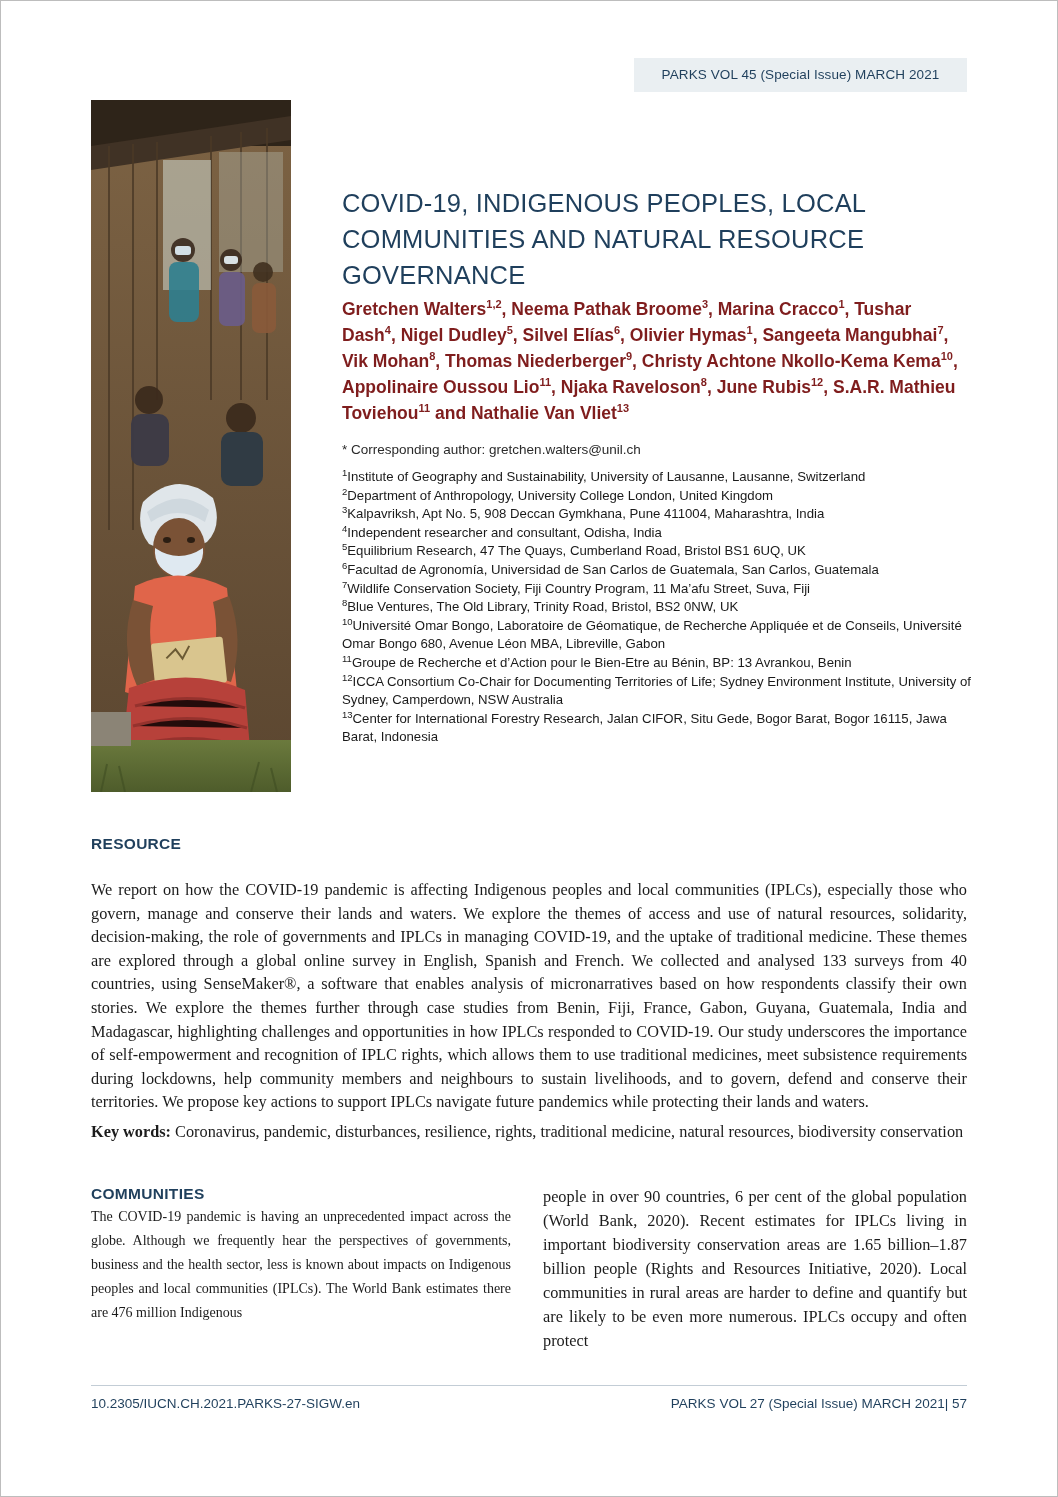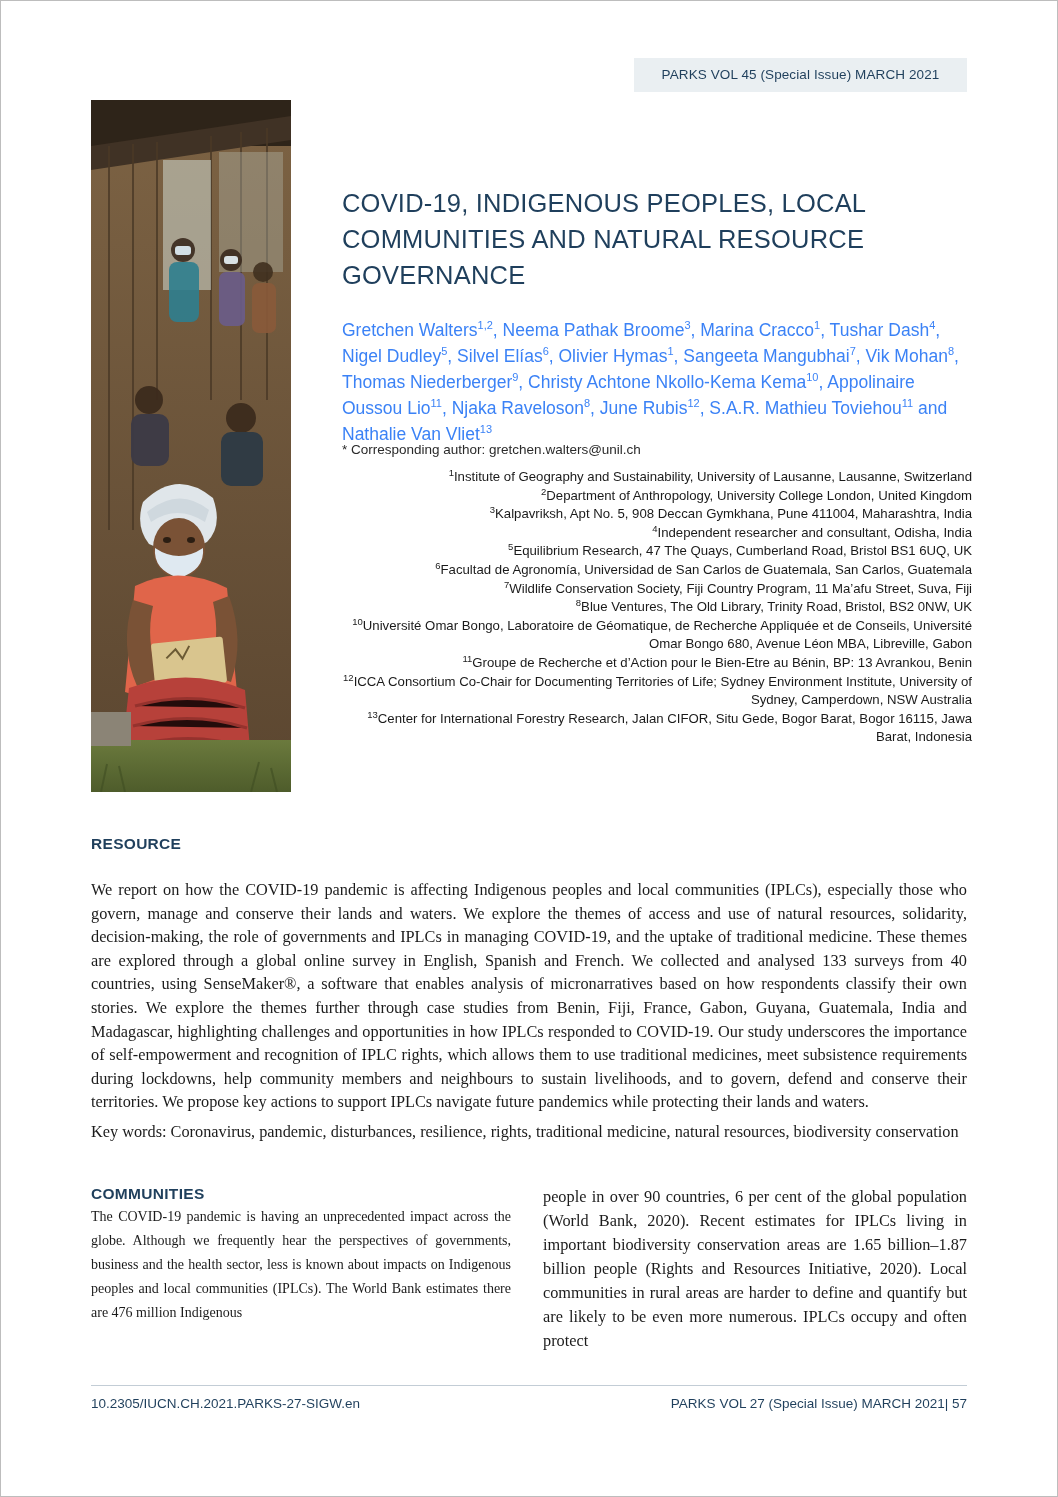"Gretchen Walters1,2, Neema Pathak" .authors { color: #3b82f6 -> #7f1d1d; font-weight: none -> bold; top: 317px -> 296px }
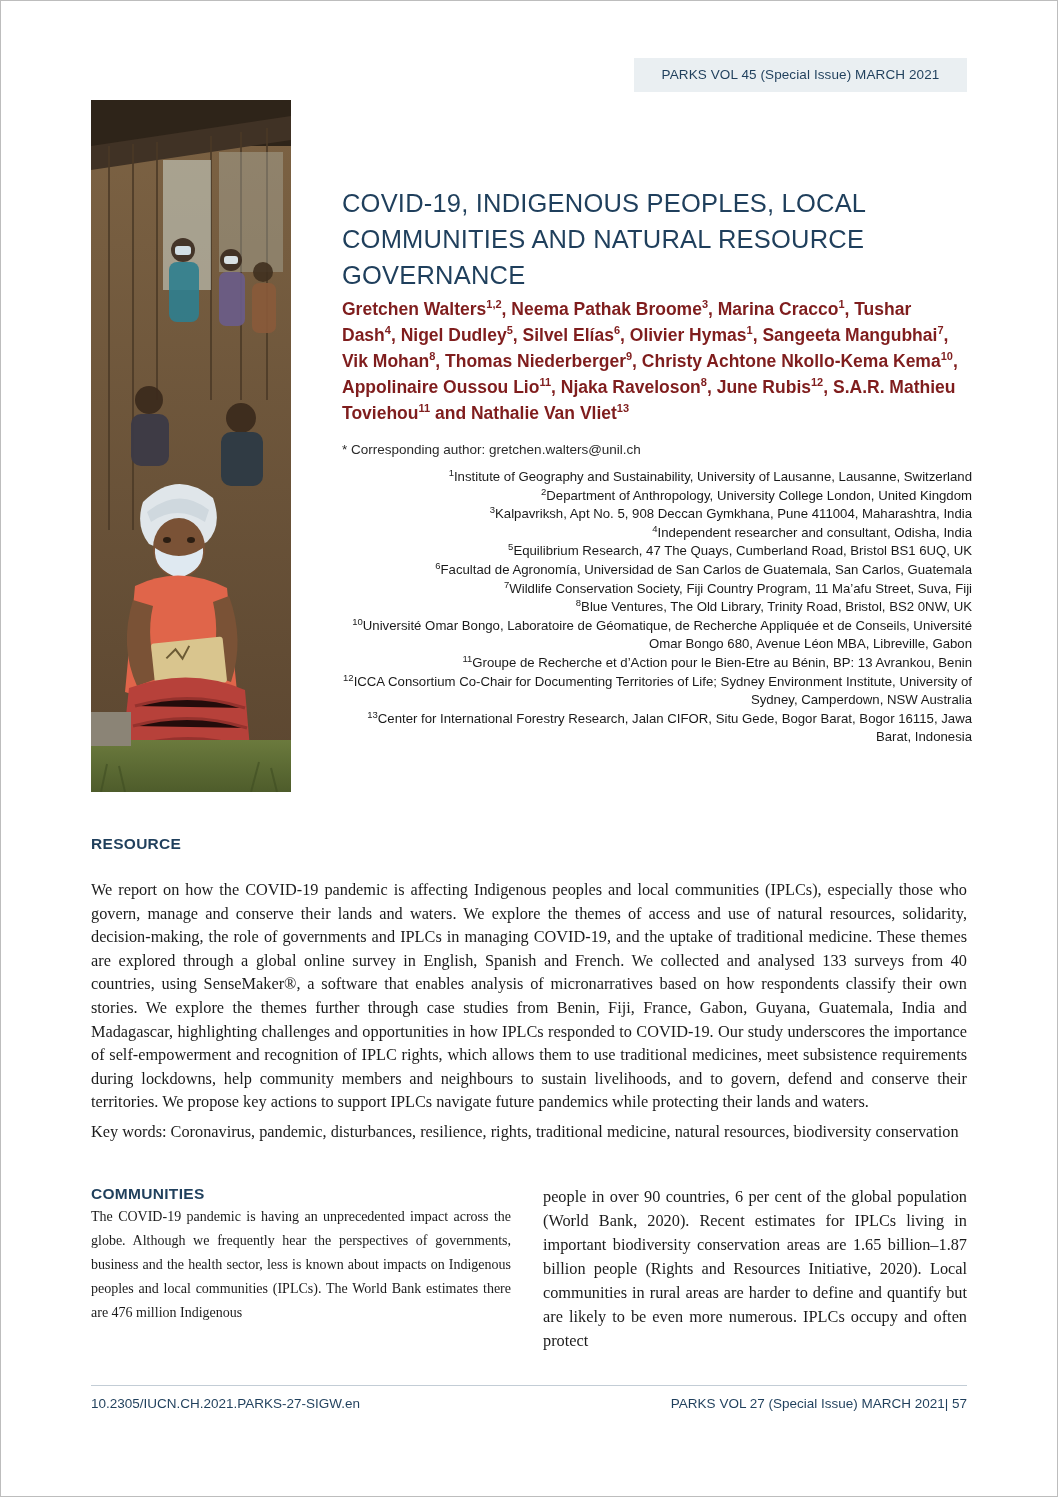"1Institute of Geography and" .affiliations .aff { text-align: right -> none }
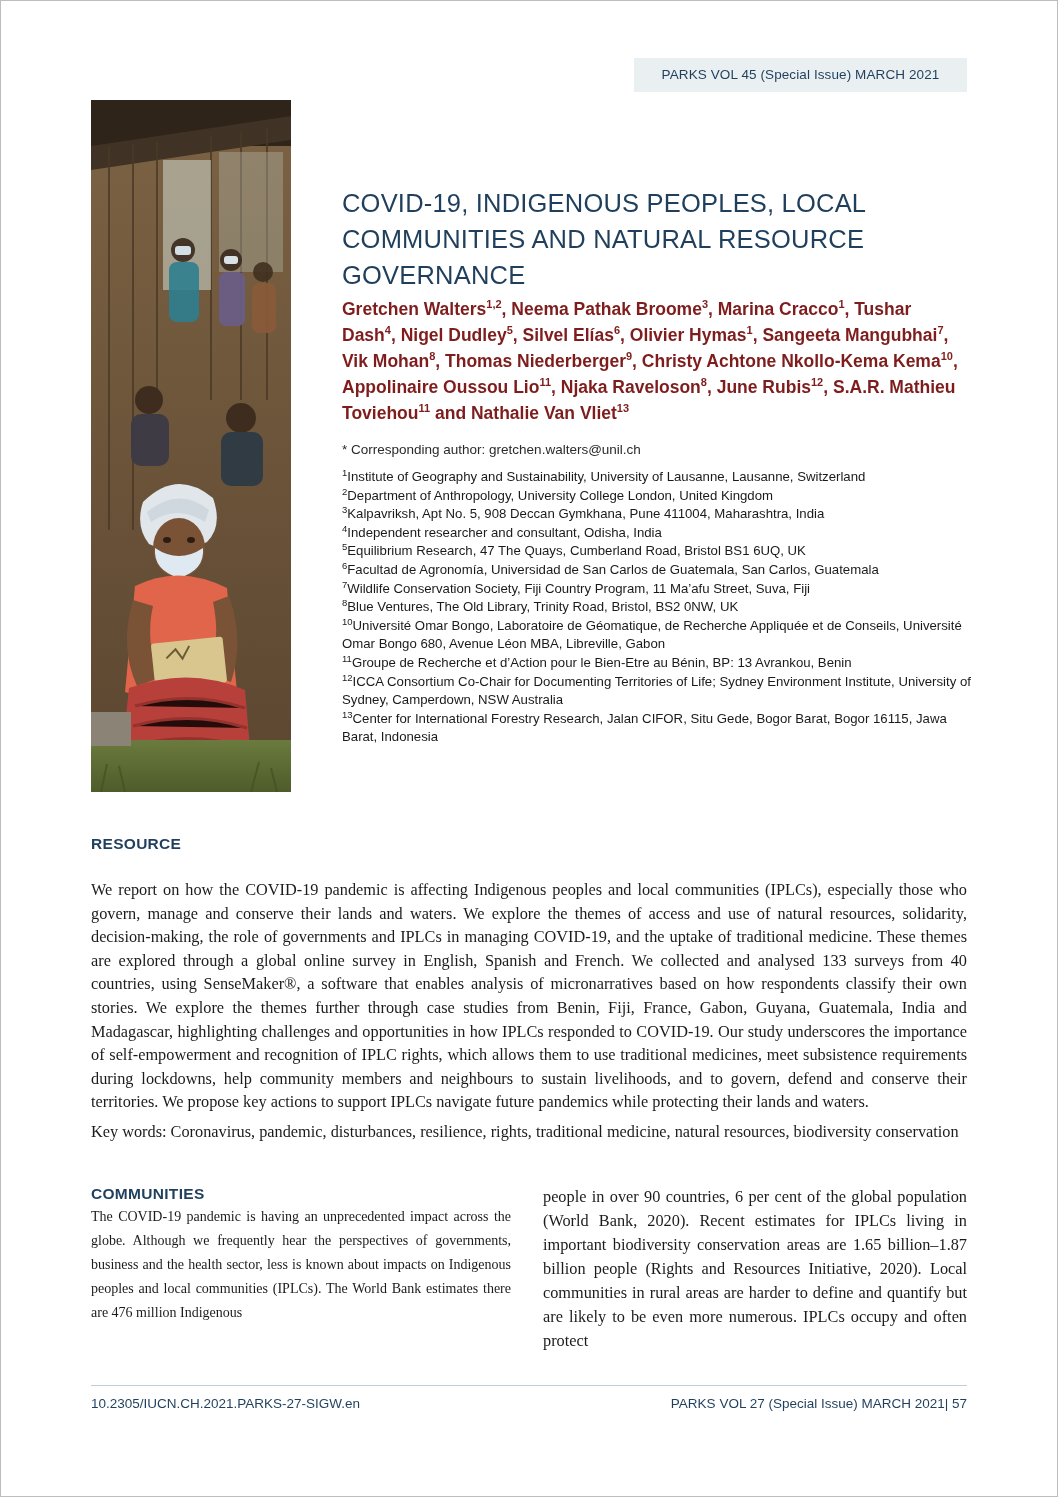"Key words:" .keywords b { font-weight: normal -> bold }
